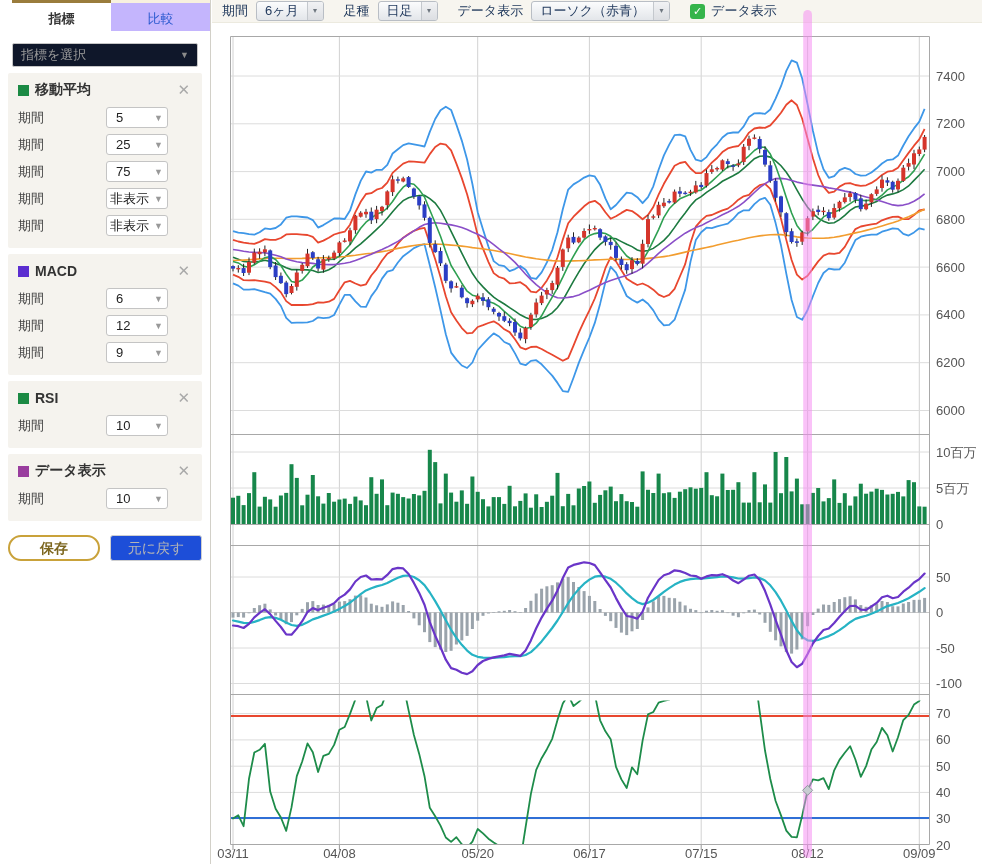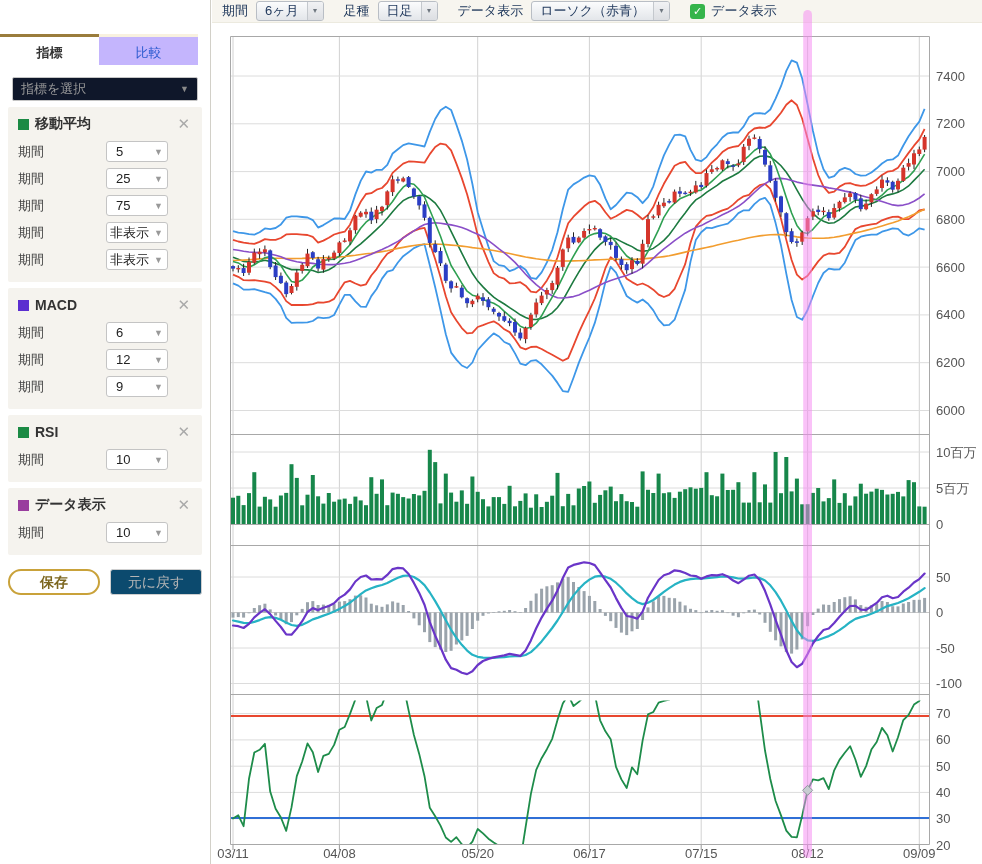"指標" .tabs { justify-content: none -> flex-end; margin-top: 34px -> none }
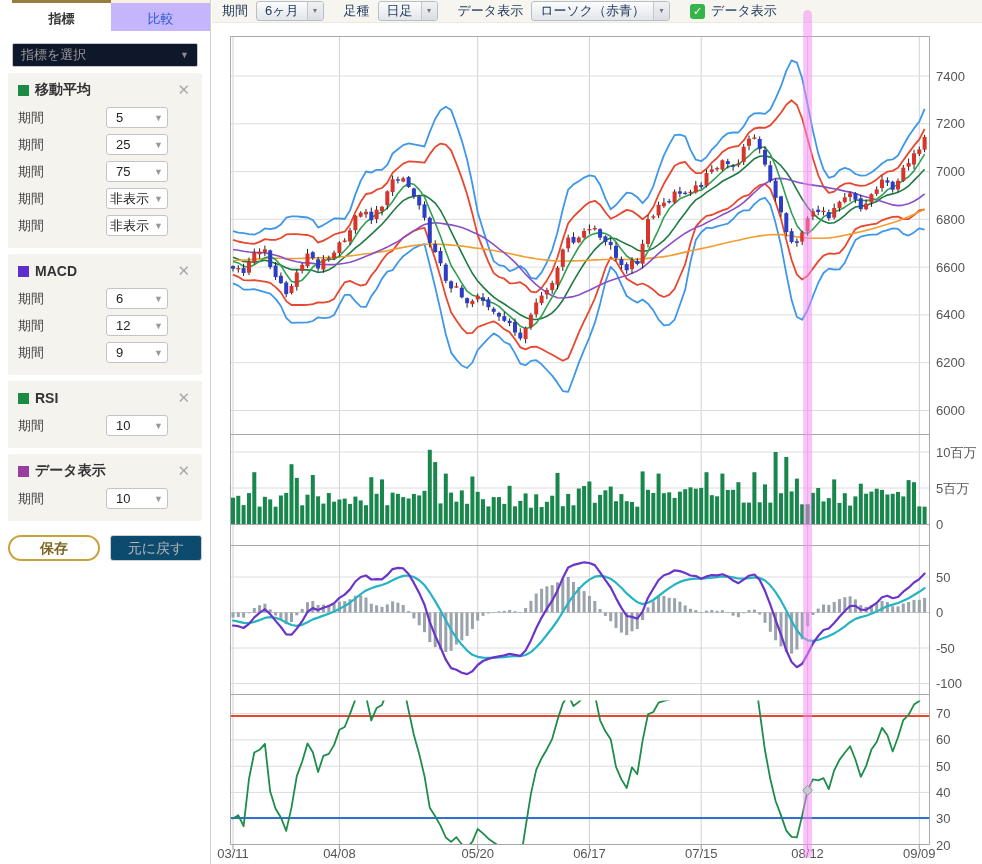"元に戻す" .btn-reset { background: #0c4a6e -> #1d4ed8 }
